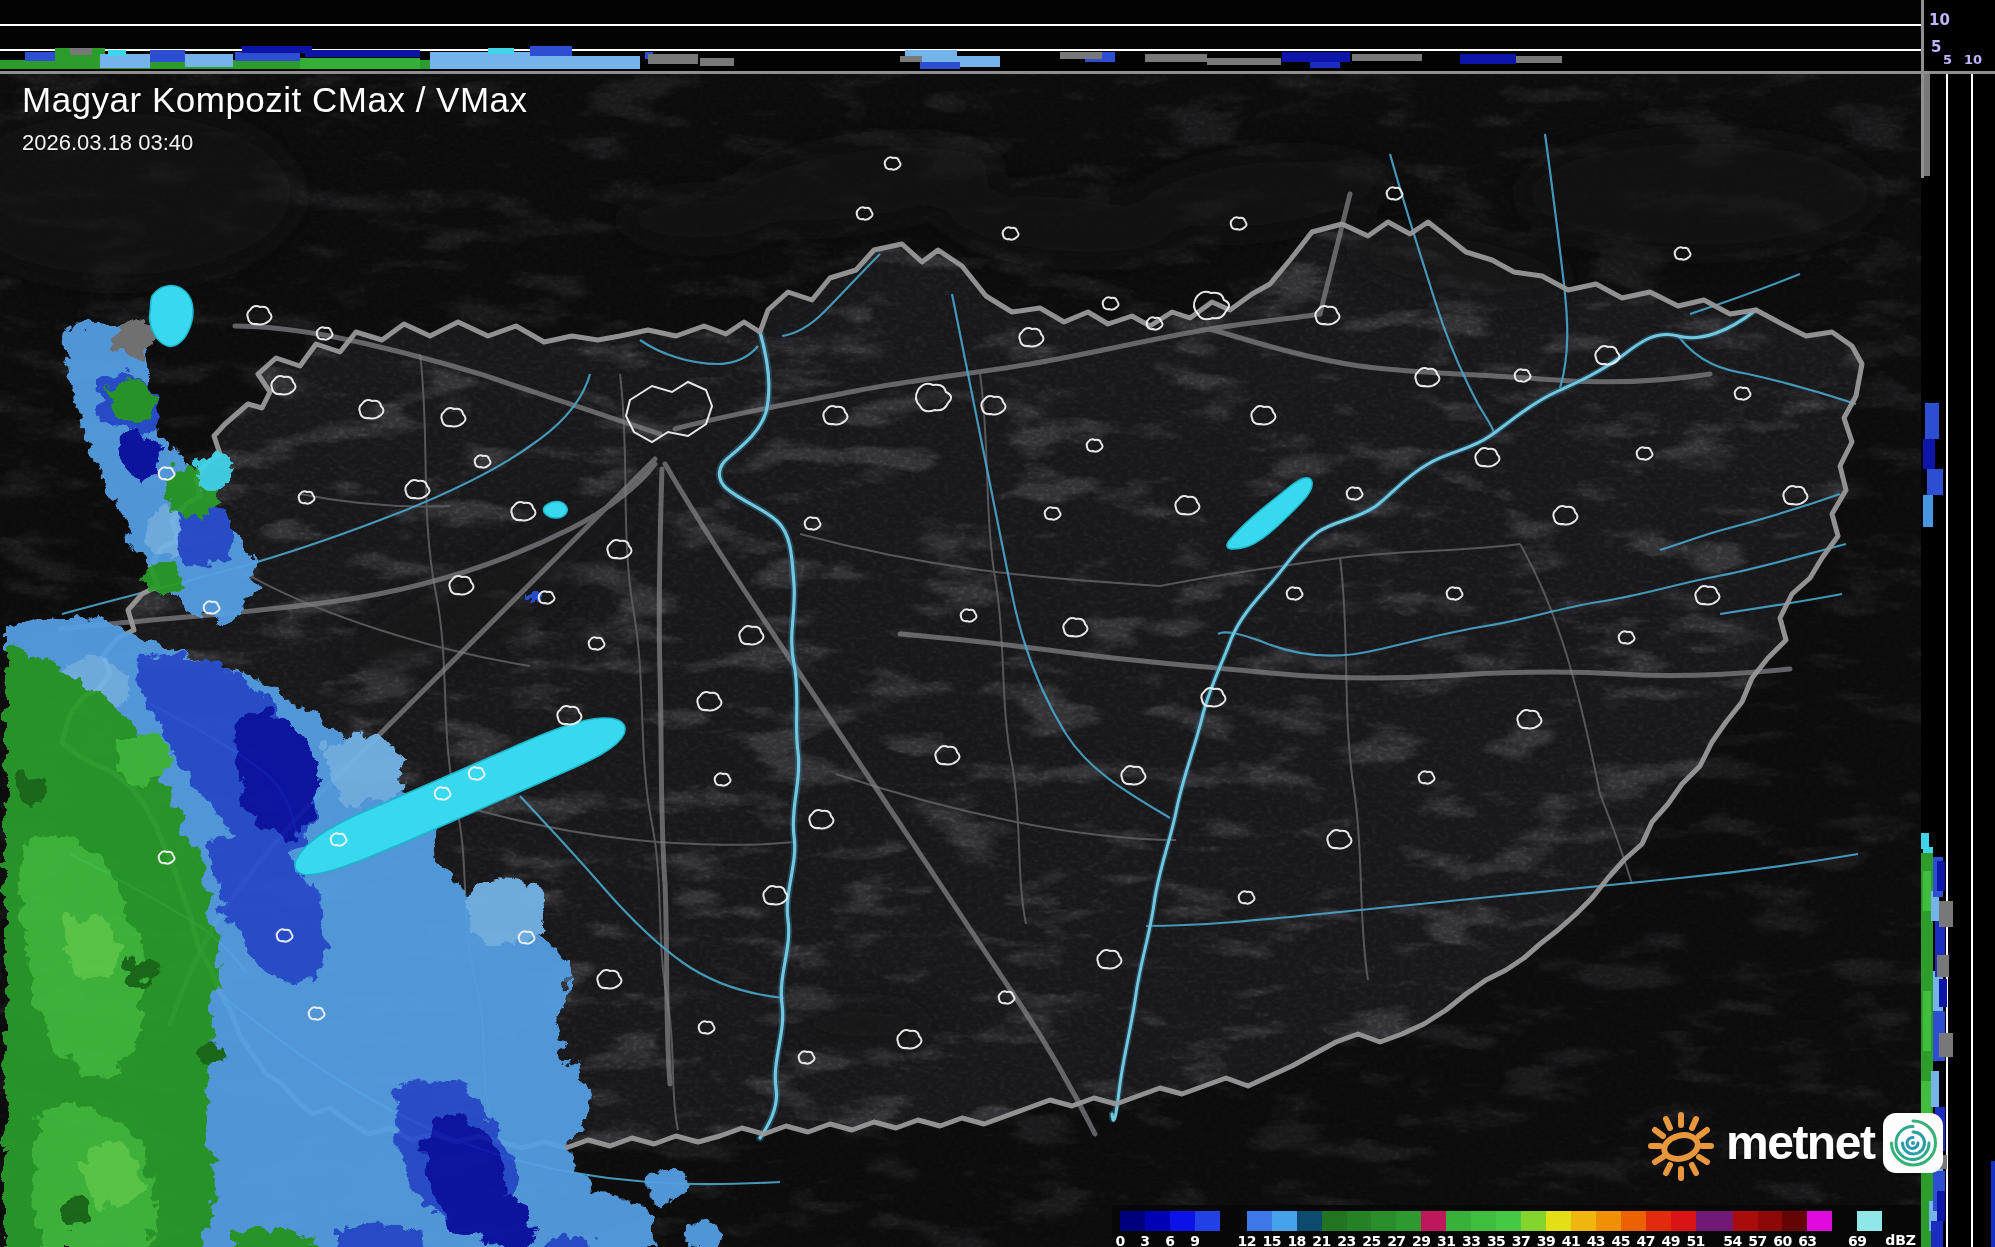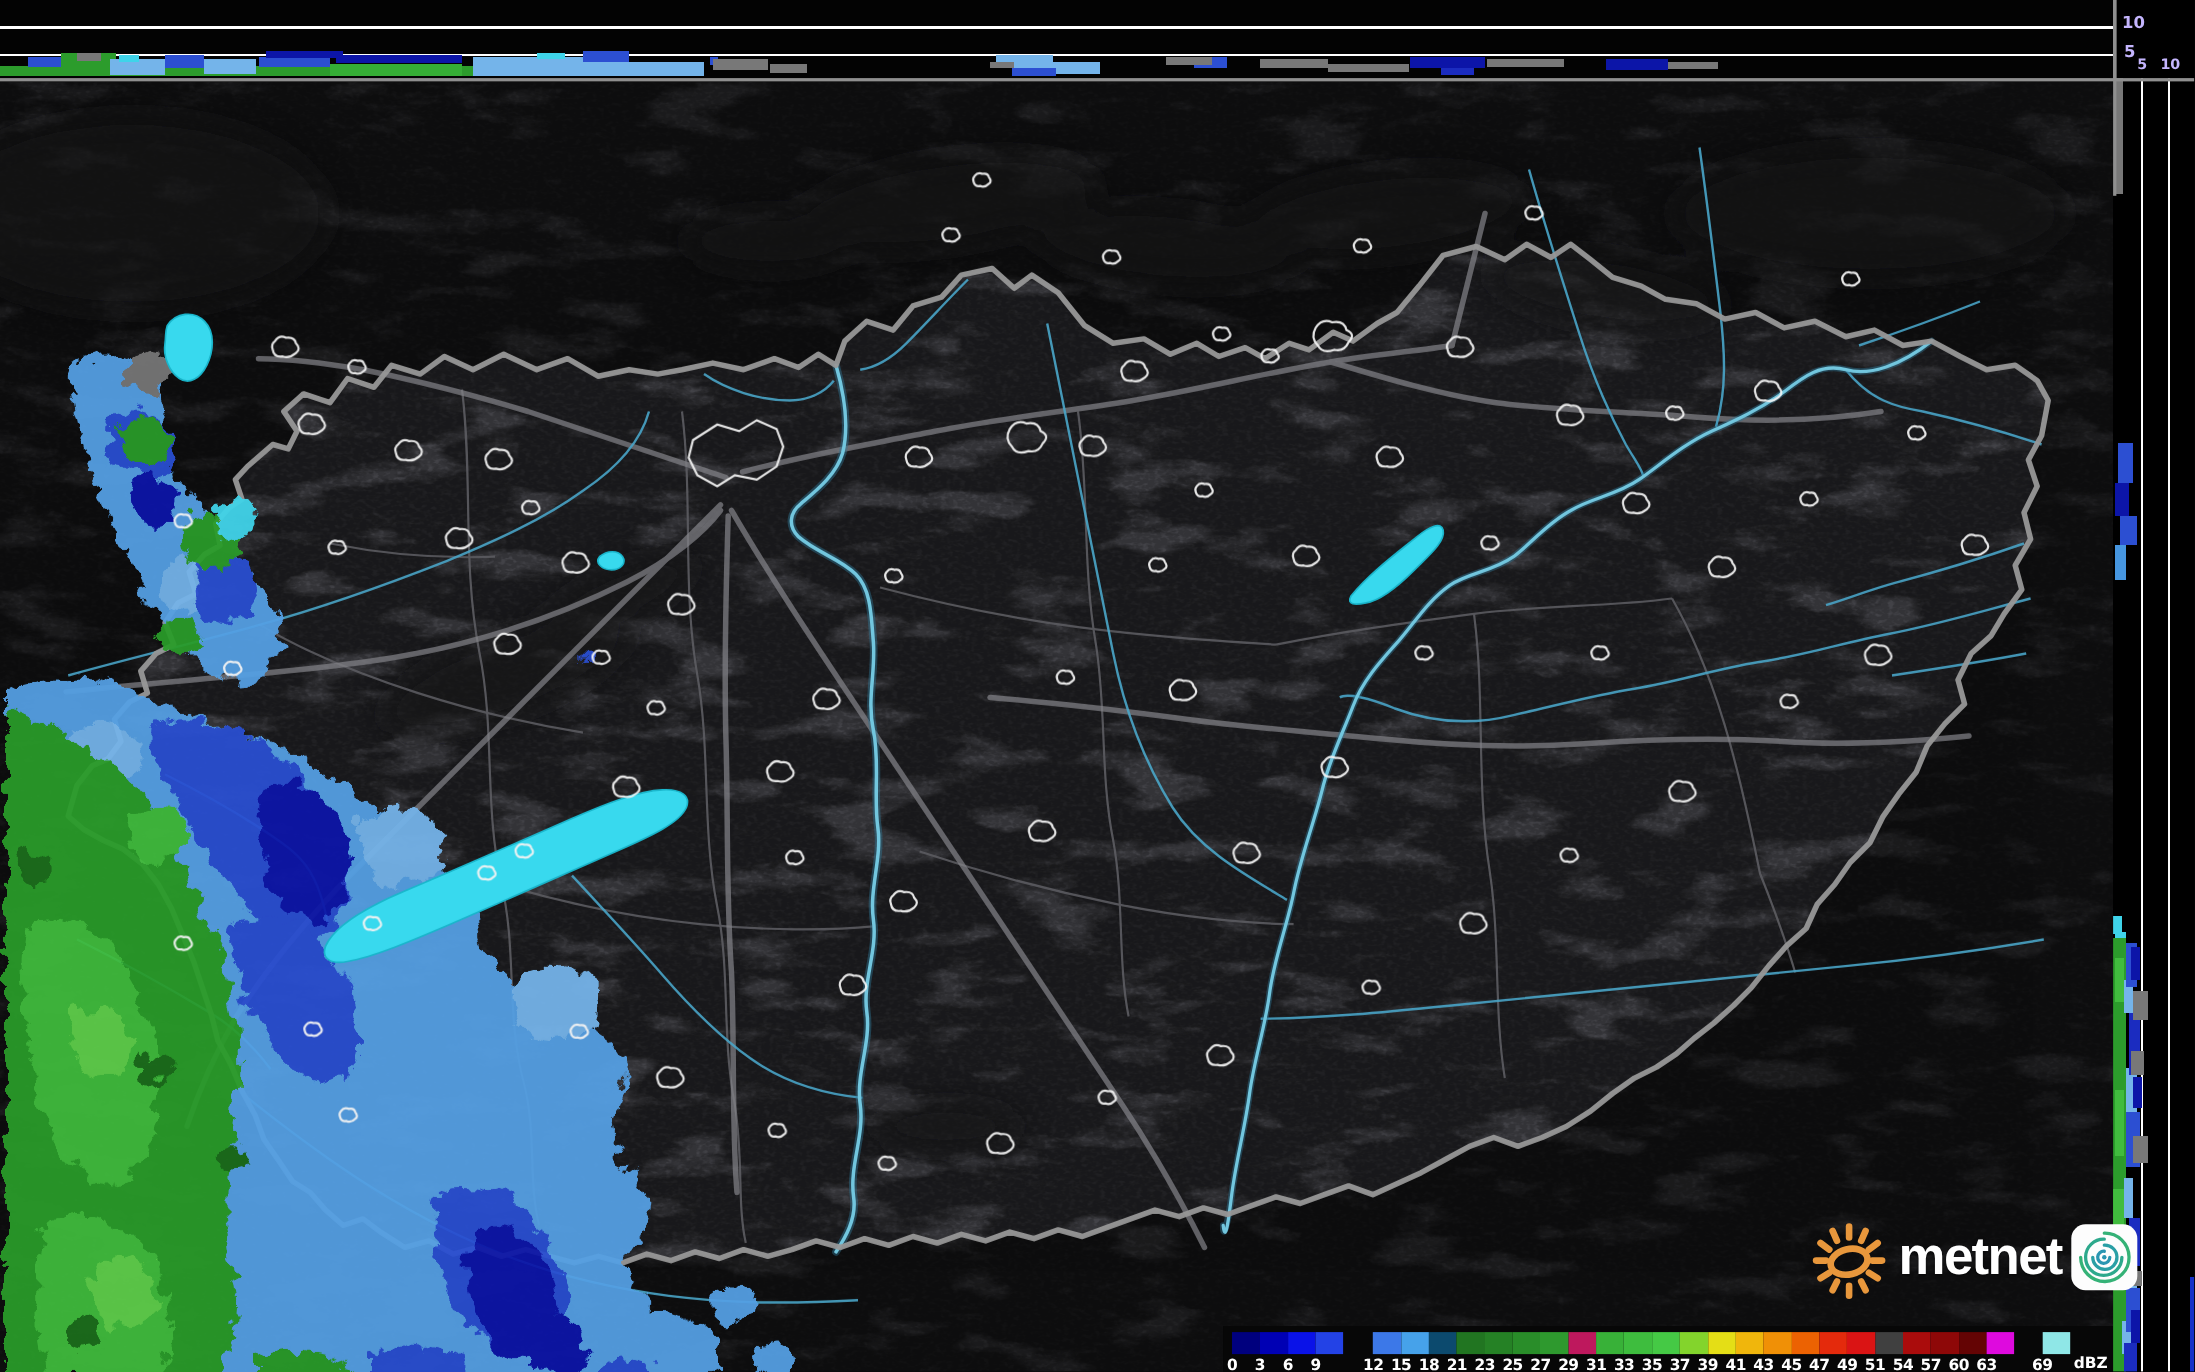"Magyar Kompozit CMax / VMax" div.title-block { html: none -> <div> <div>Magyar Kompozit CMax / VMax</div> <div>2026.03.18 03:40</div> </div> }
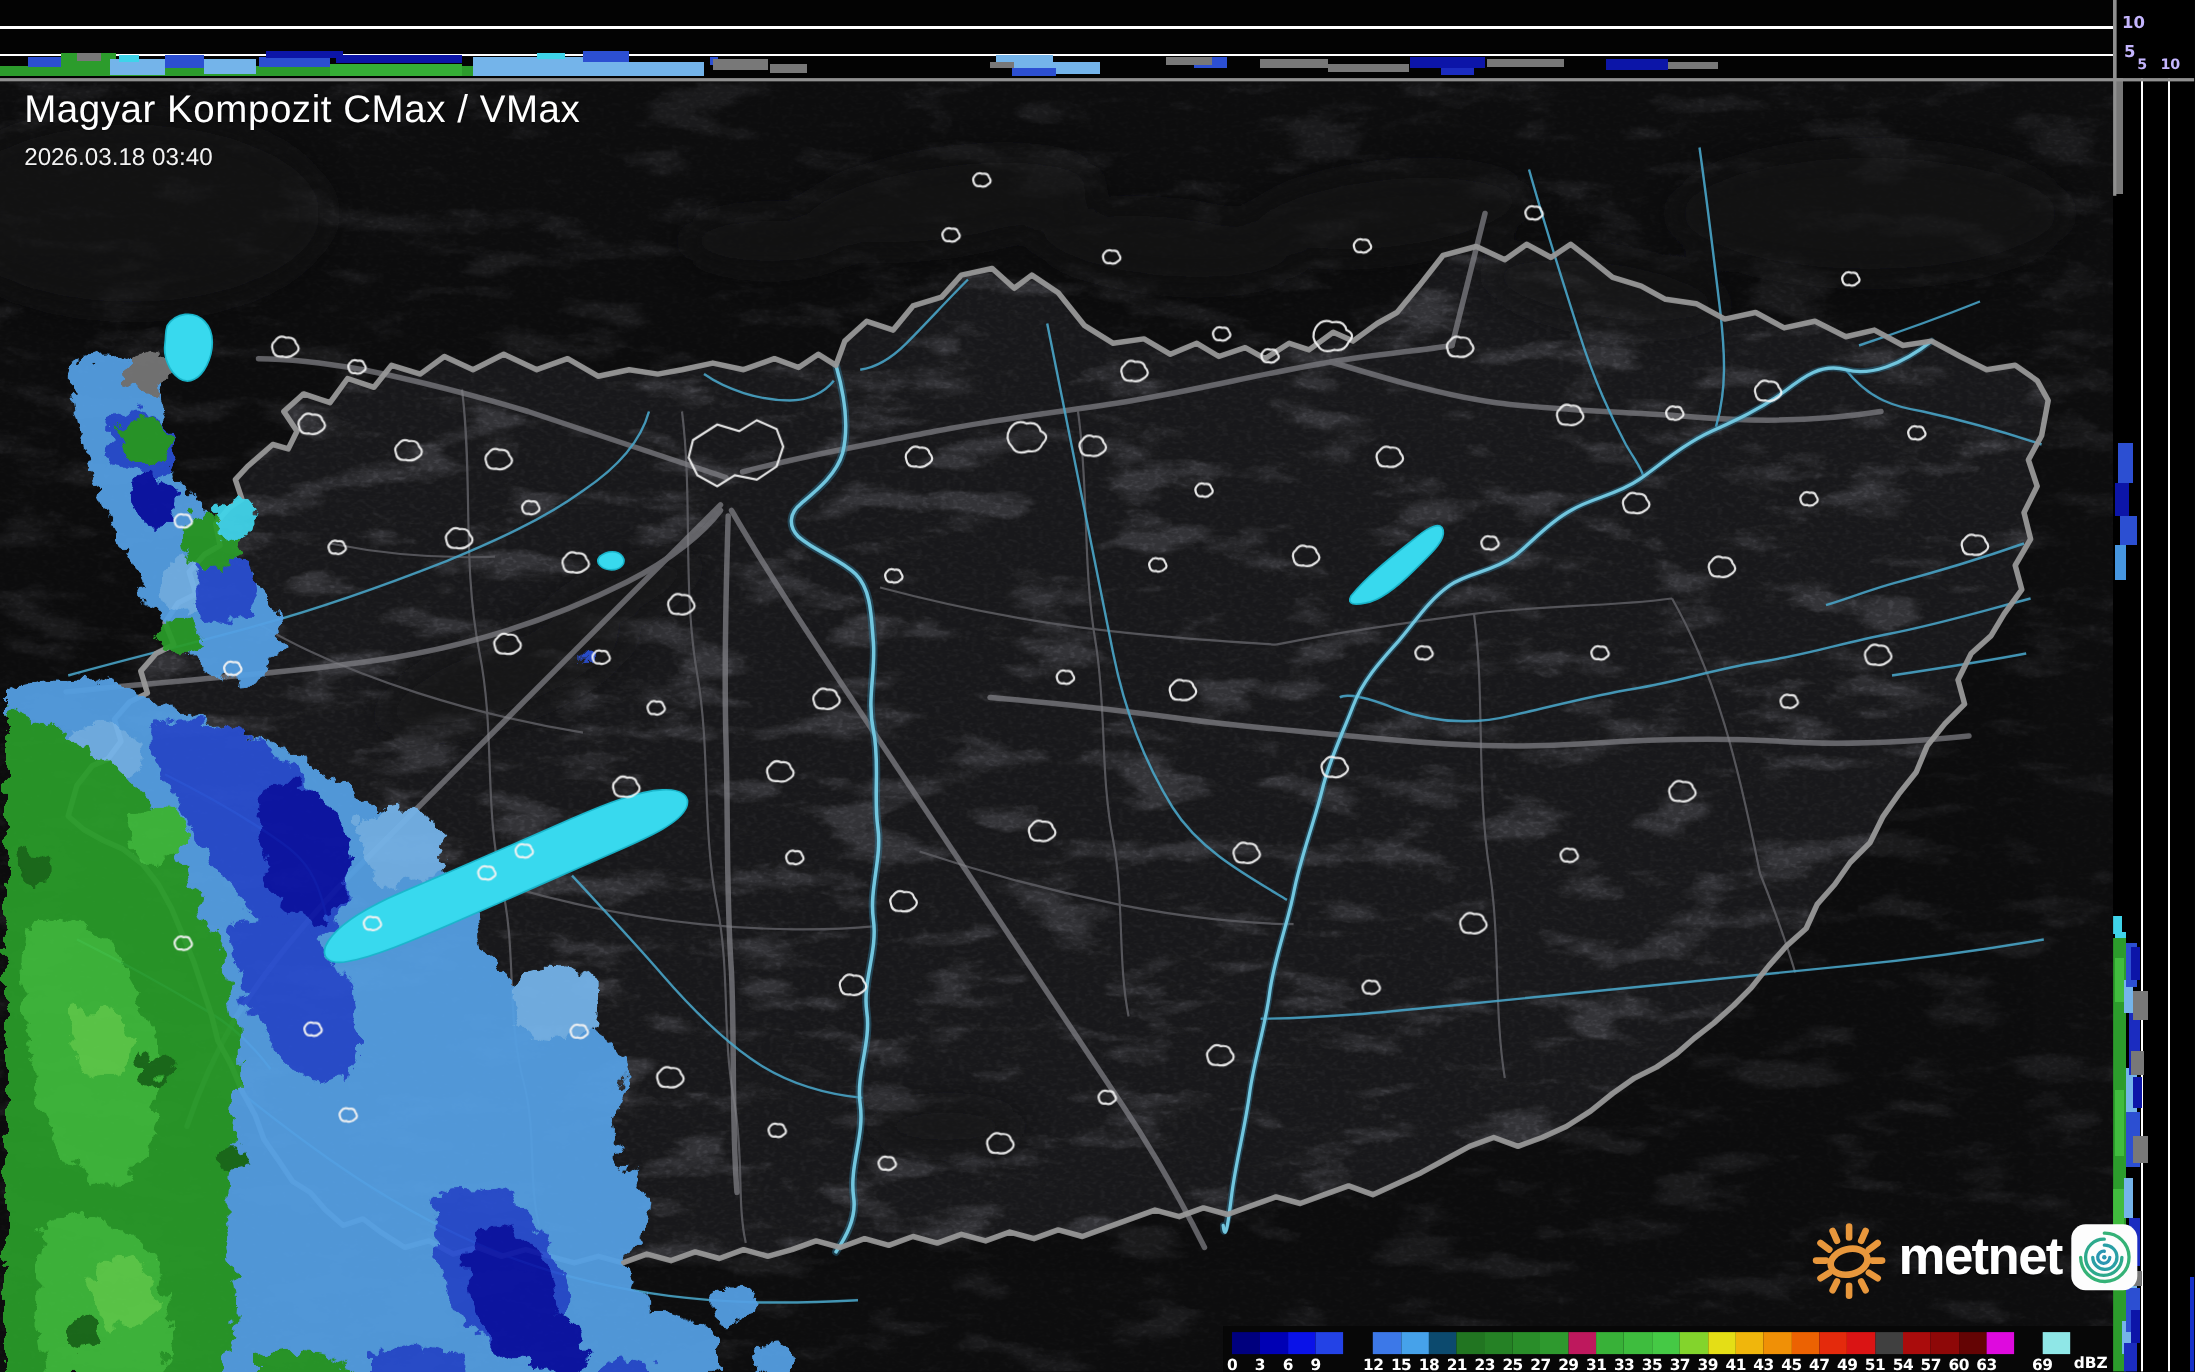"51" div.cb-cell { background: #404040 -> #701a75; padding-left: none -> 12px }
